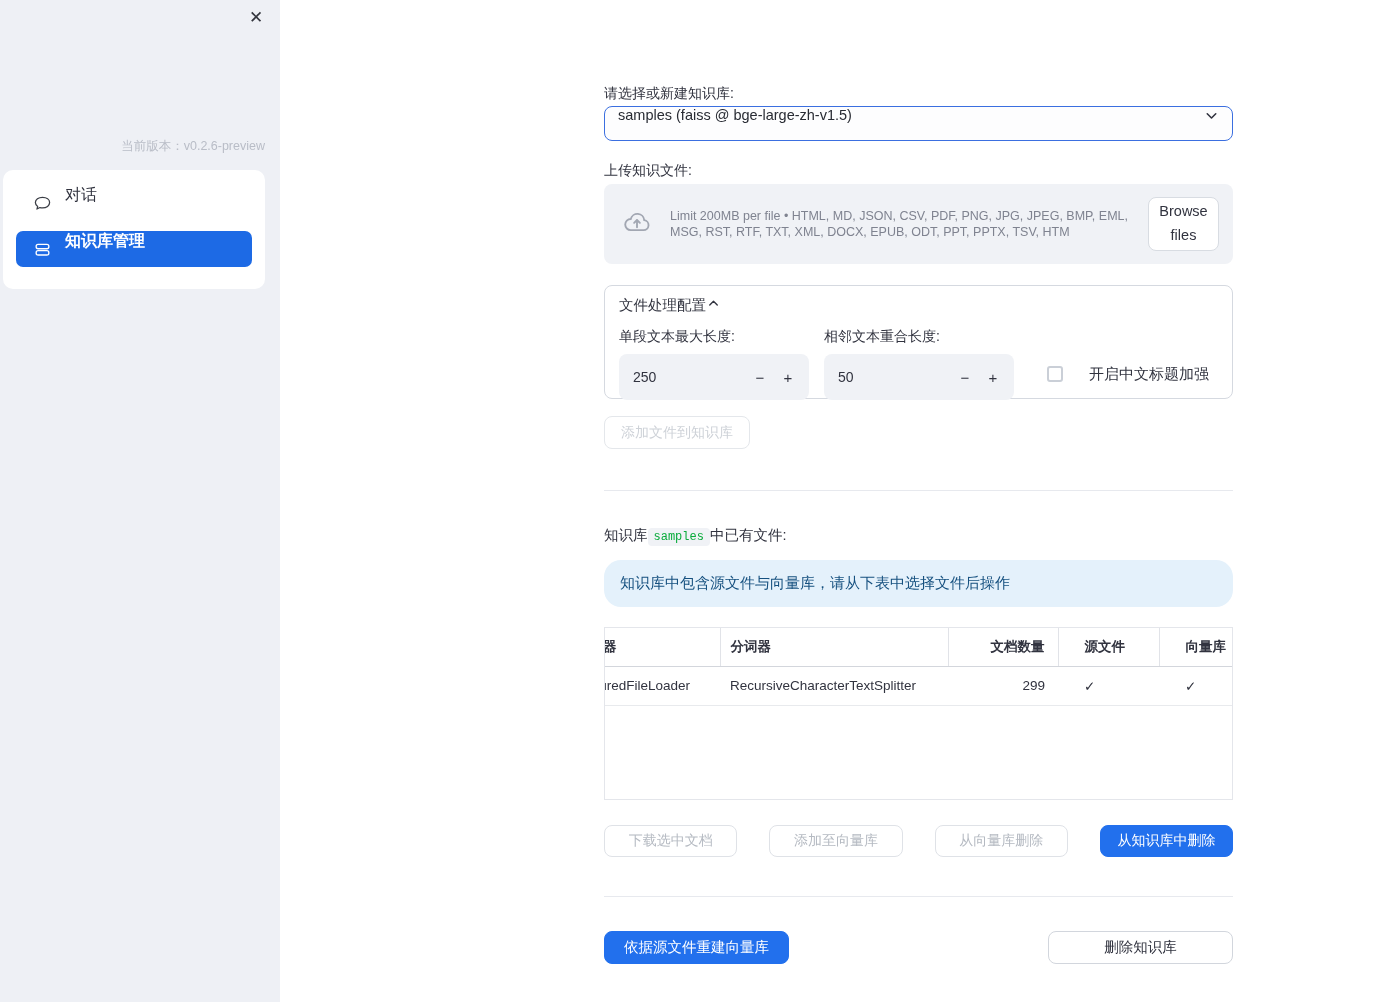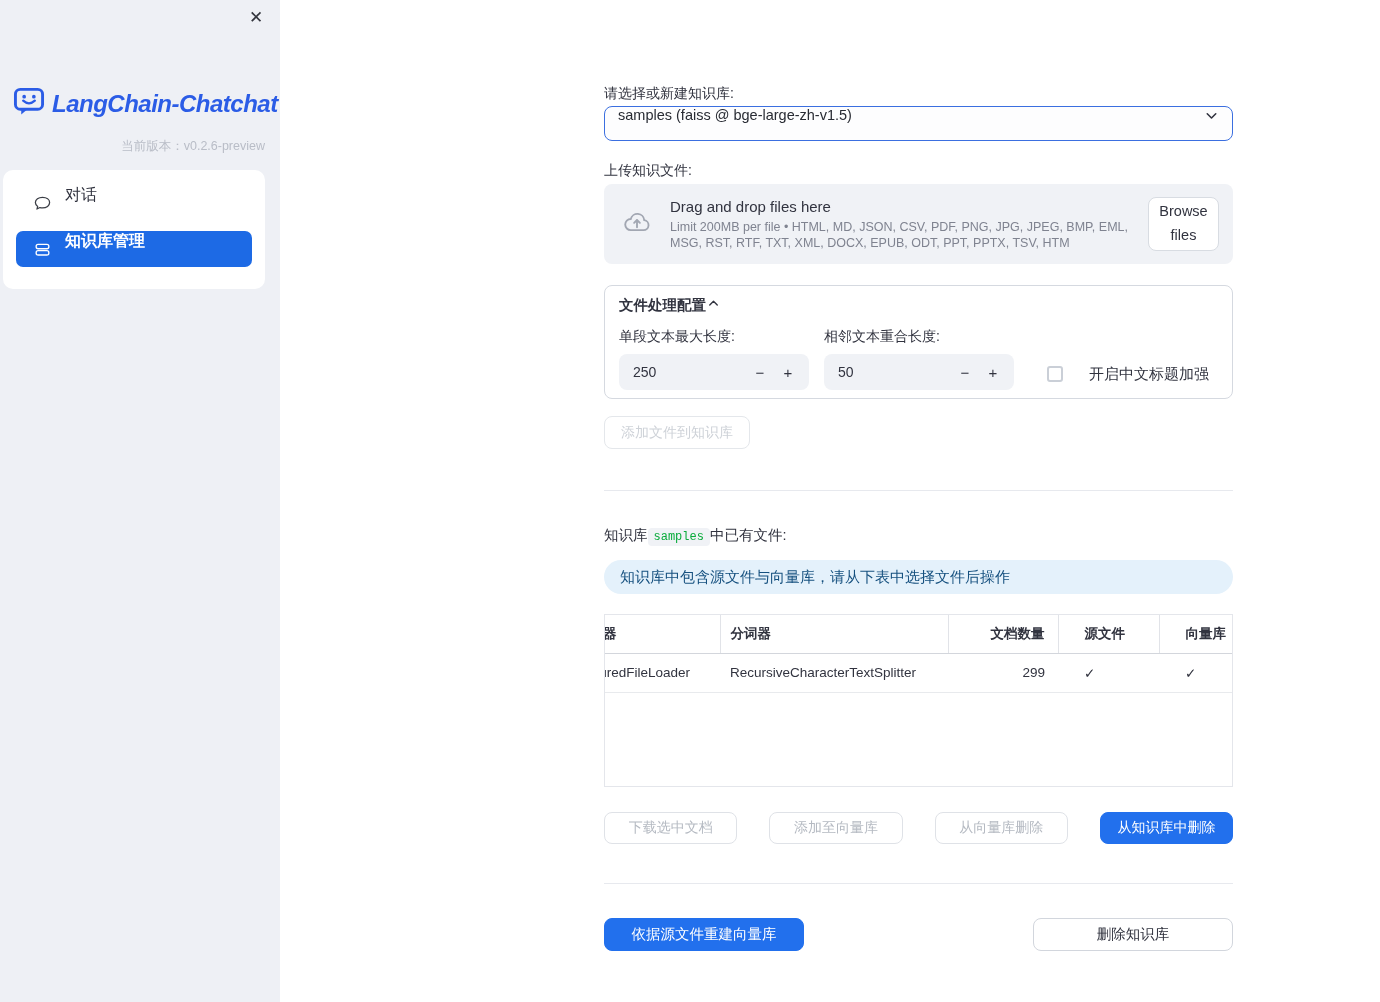"LangChain-Chatchat" div.brand { html: <div> <span> <svg> <rect></rect> <path></path> <circle></circle> <circle></circle> <path></path> </svg> </span> <span>LangChain-Chatchat</span> </div> -> none }
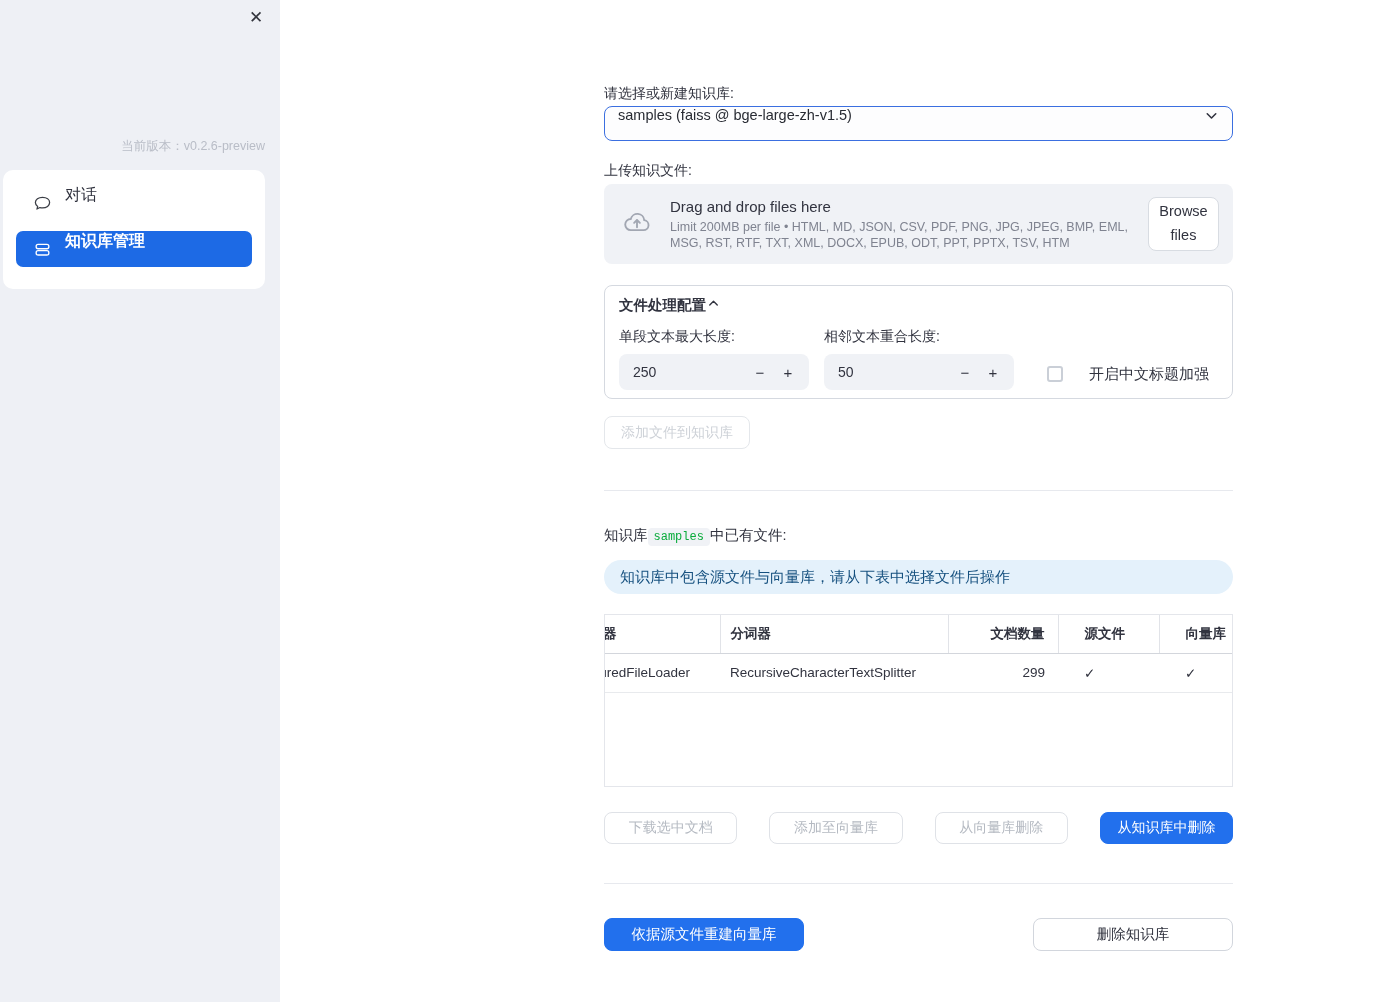"Drag and drop files here" div.dz-title { html: <div>Drag and drop files here</div> -> none }
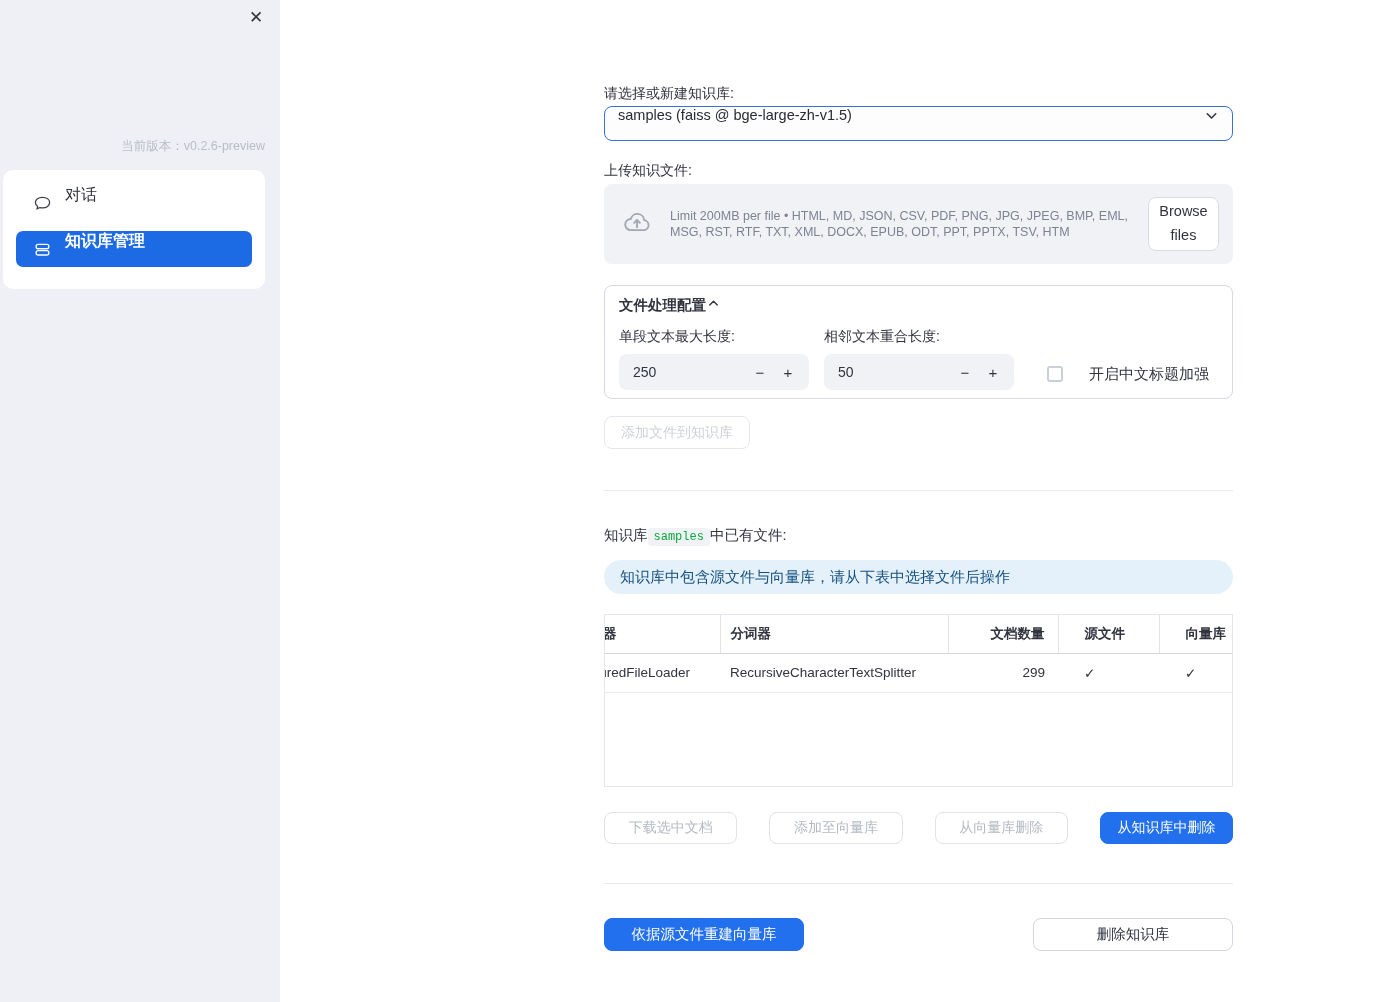"文件处理配置" .exp-header { font-weight: bold -> none }
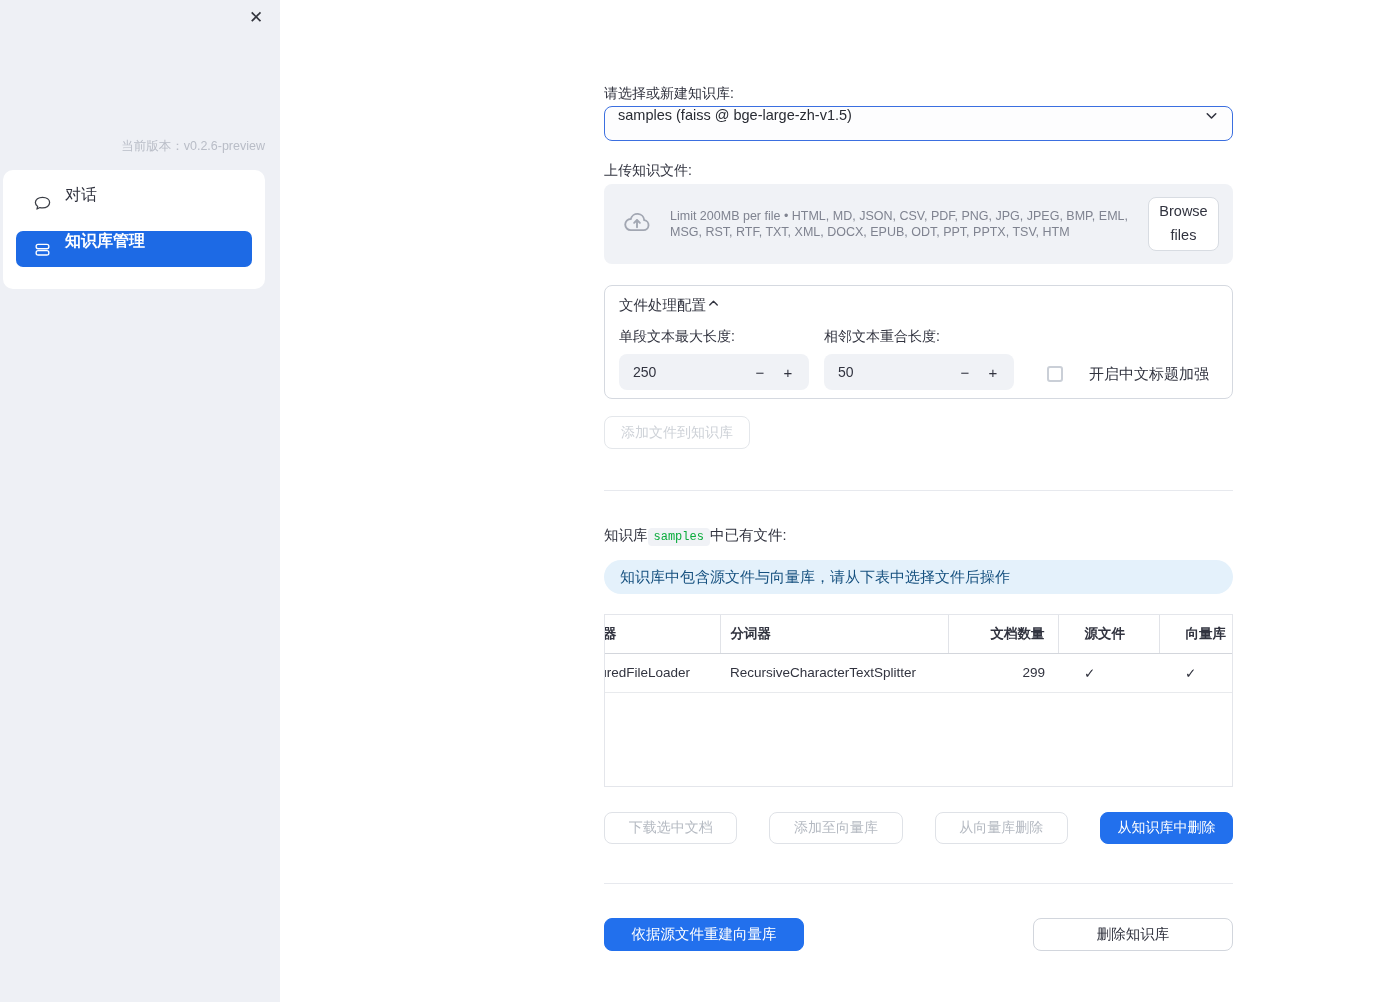"250" .stepper { height: 36px -> 46px }
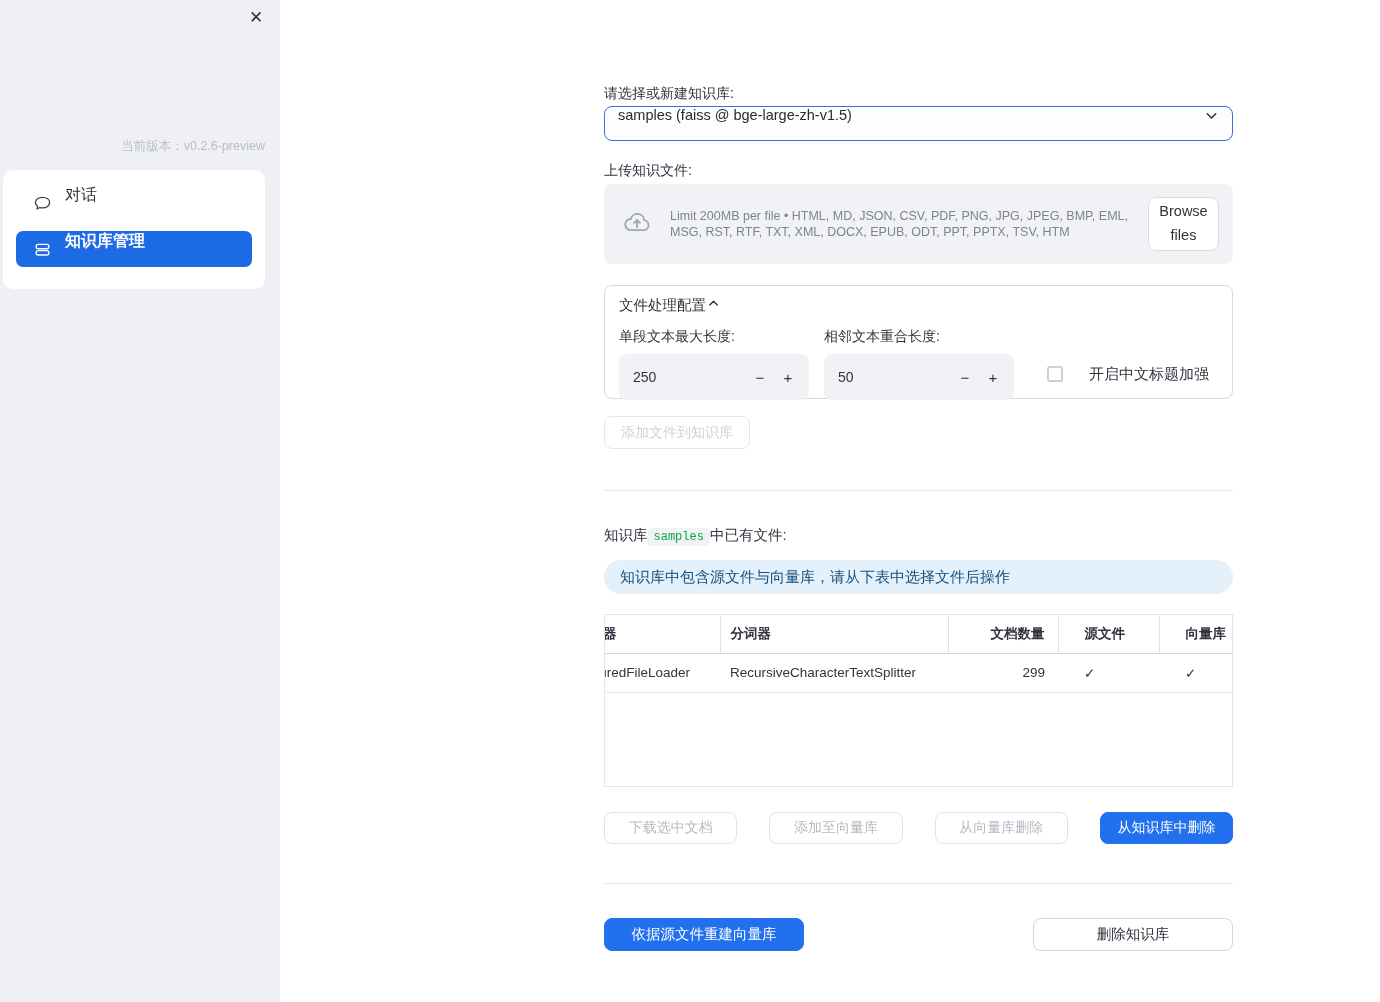"知识库中包含源文件与向量库，请从下表中选择文件后操作" .info-box { height: 34px -> 47px }
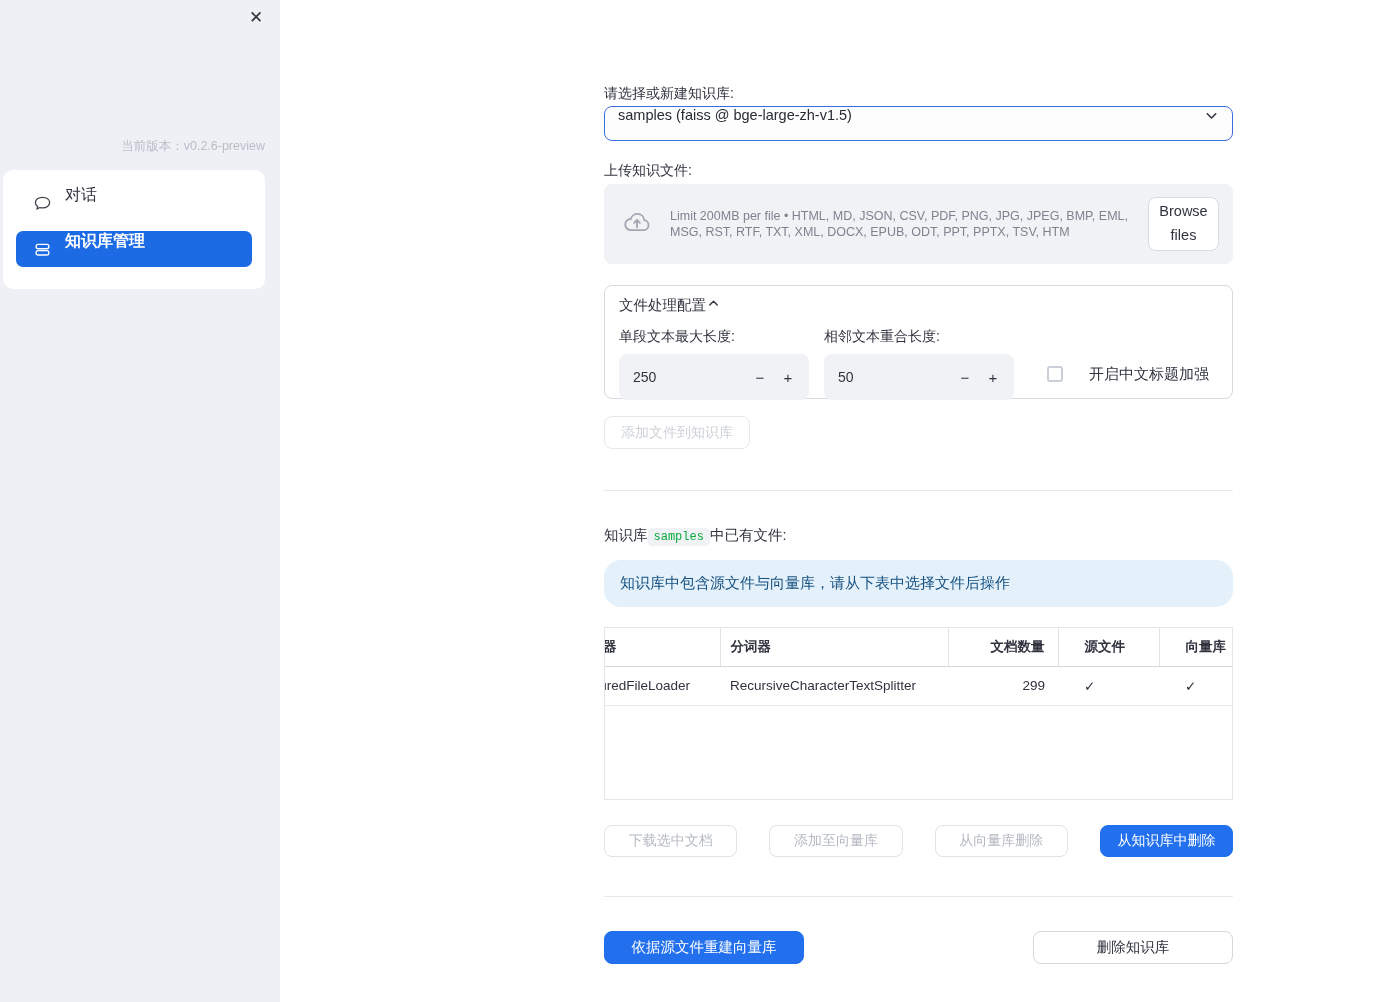"依据源文件重建向量库" .bottom-row .btn { width: 200px -> 185px }
